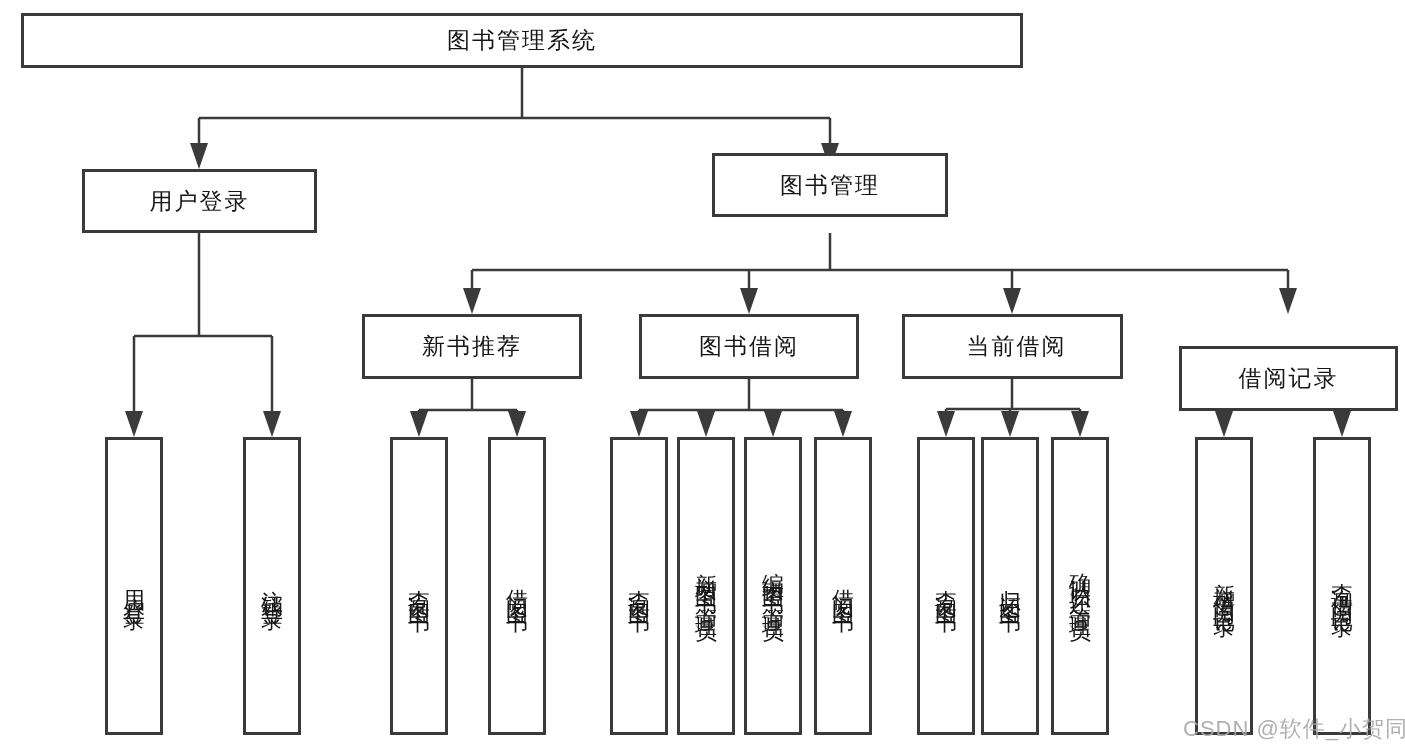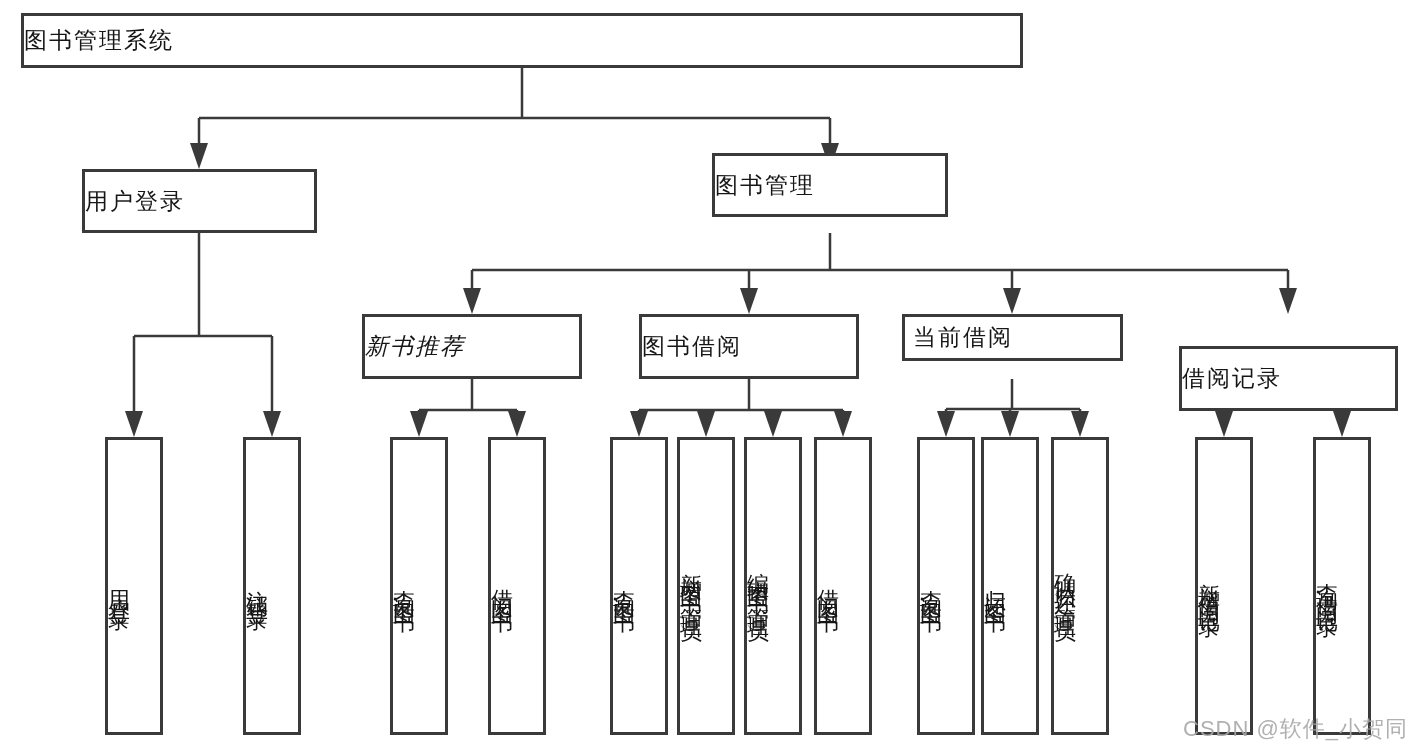"图书管理系统" .node { justify-content: flex-start -> center }
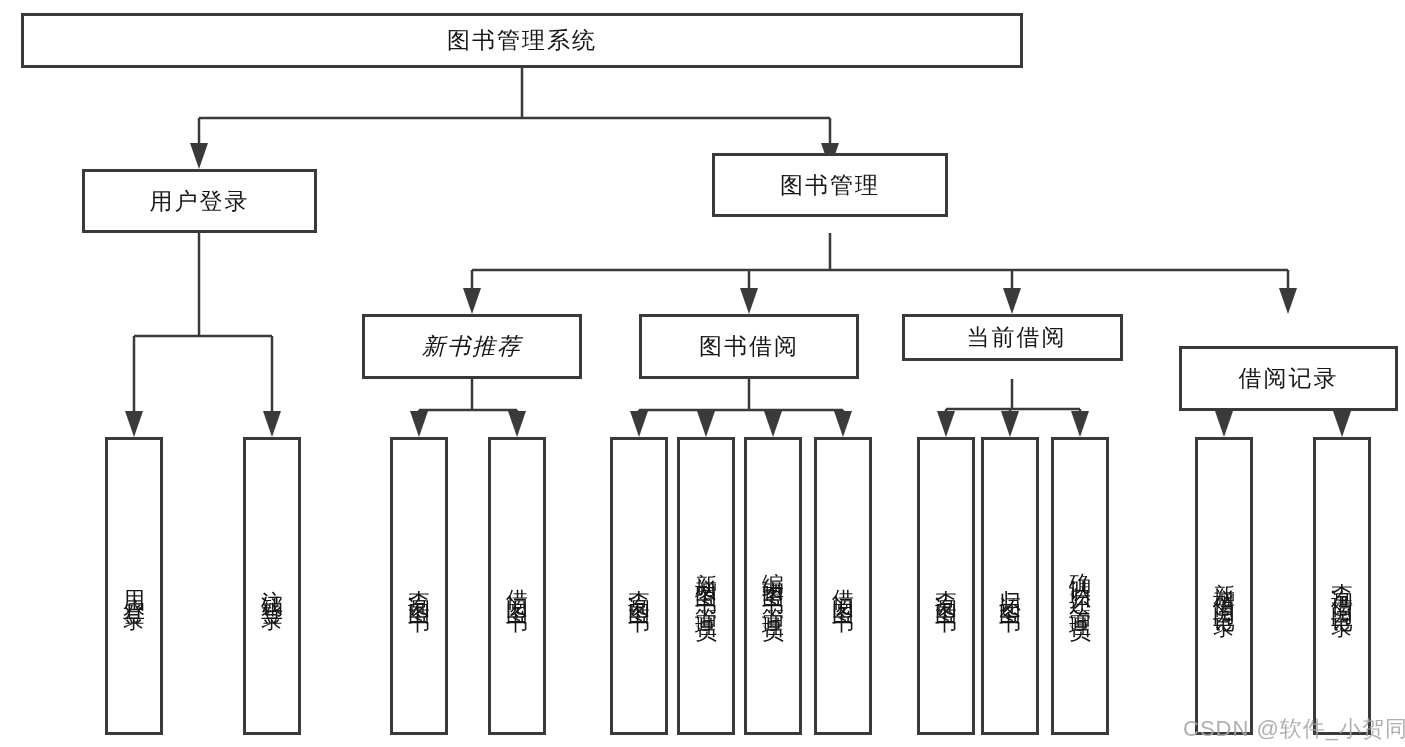"新书推荐" .n-new-books { font-style: italic -> none }
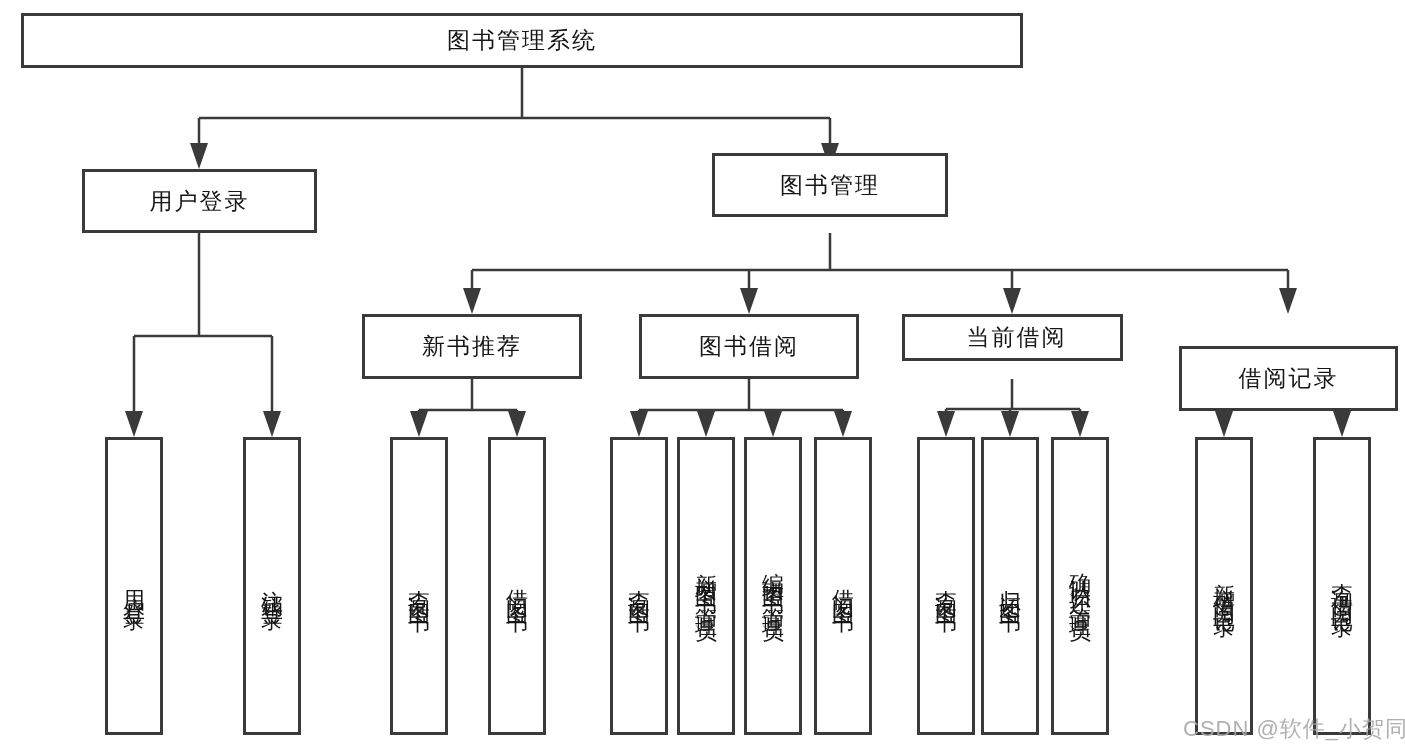"当前借阅" .n-current { height: 47px -> 65px }
